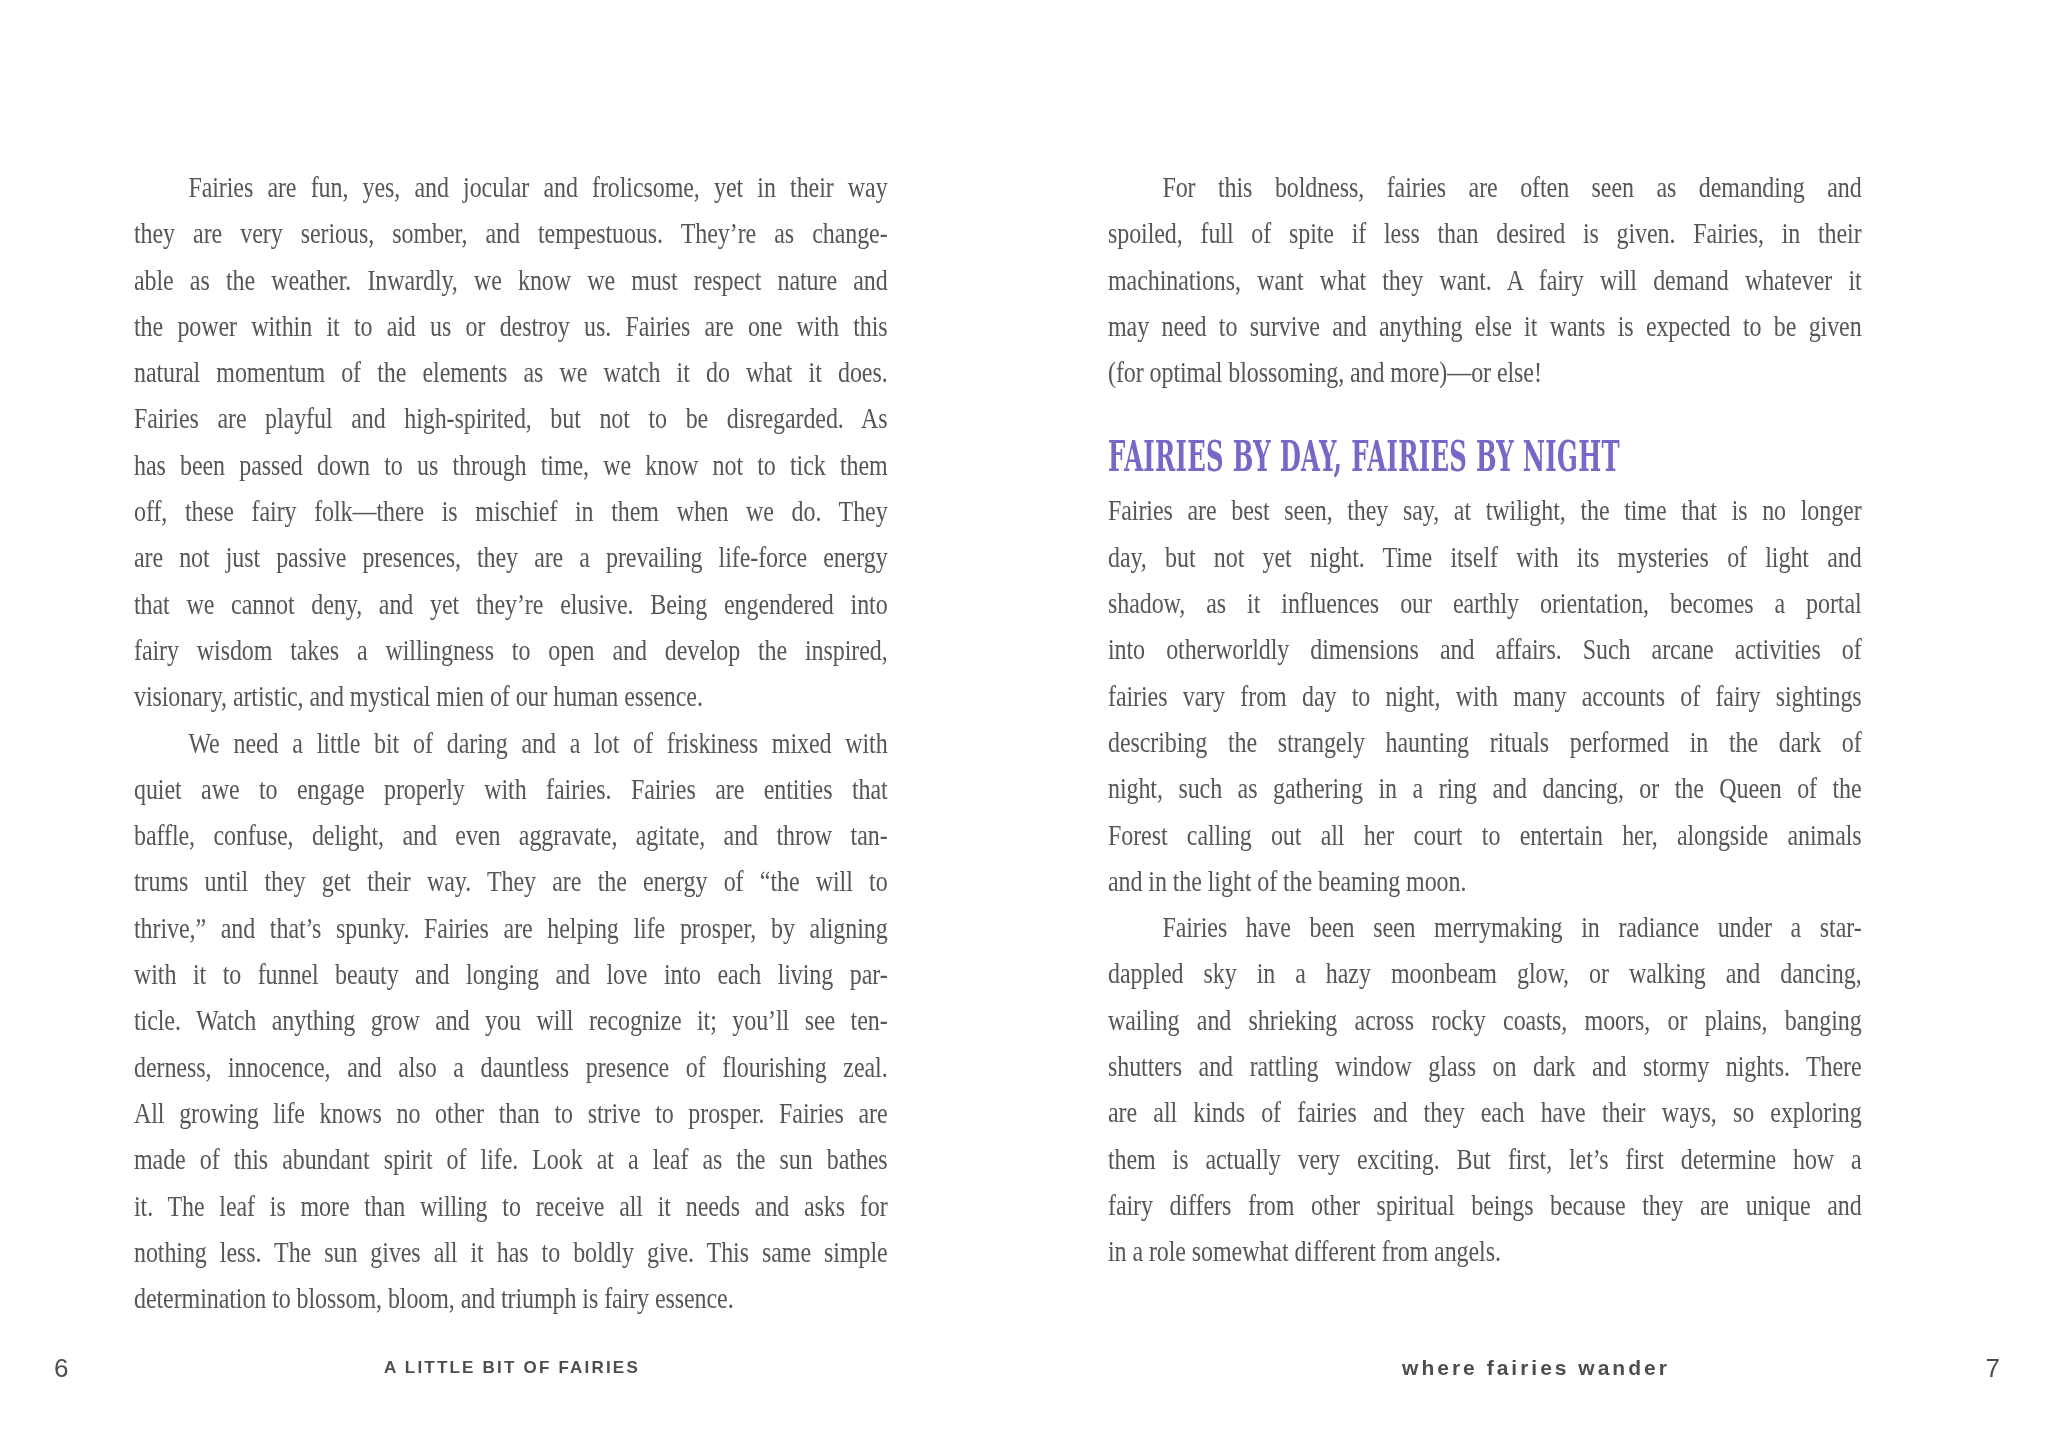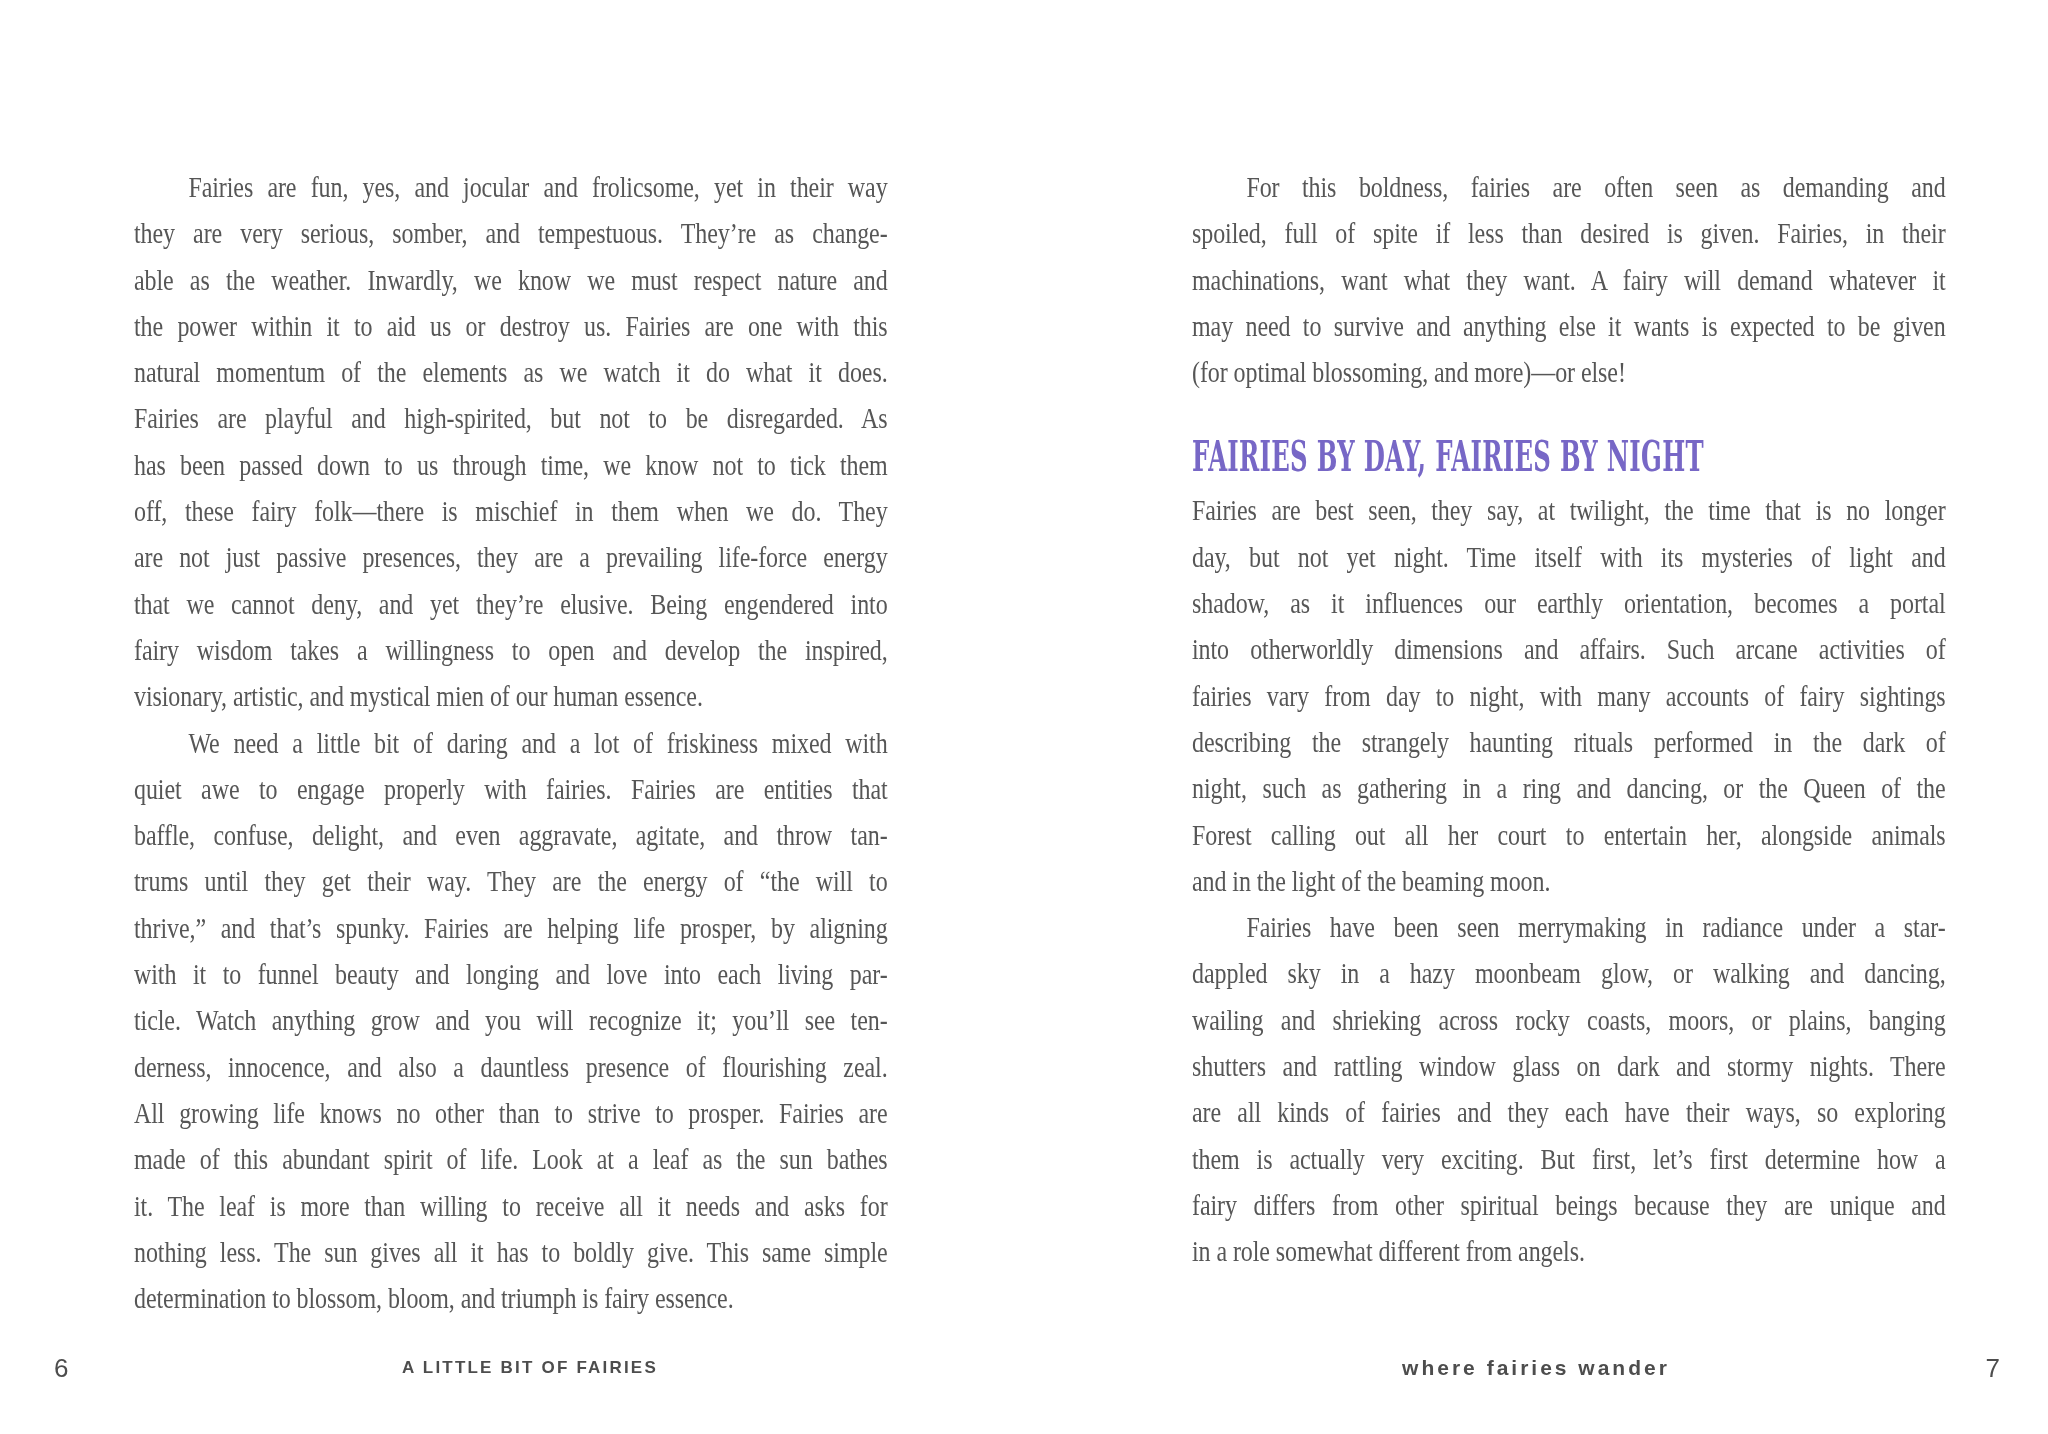"For this boldness, fairies are" .textblock.right-col { left: 1192px -> 1108px }
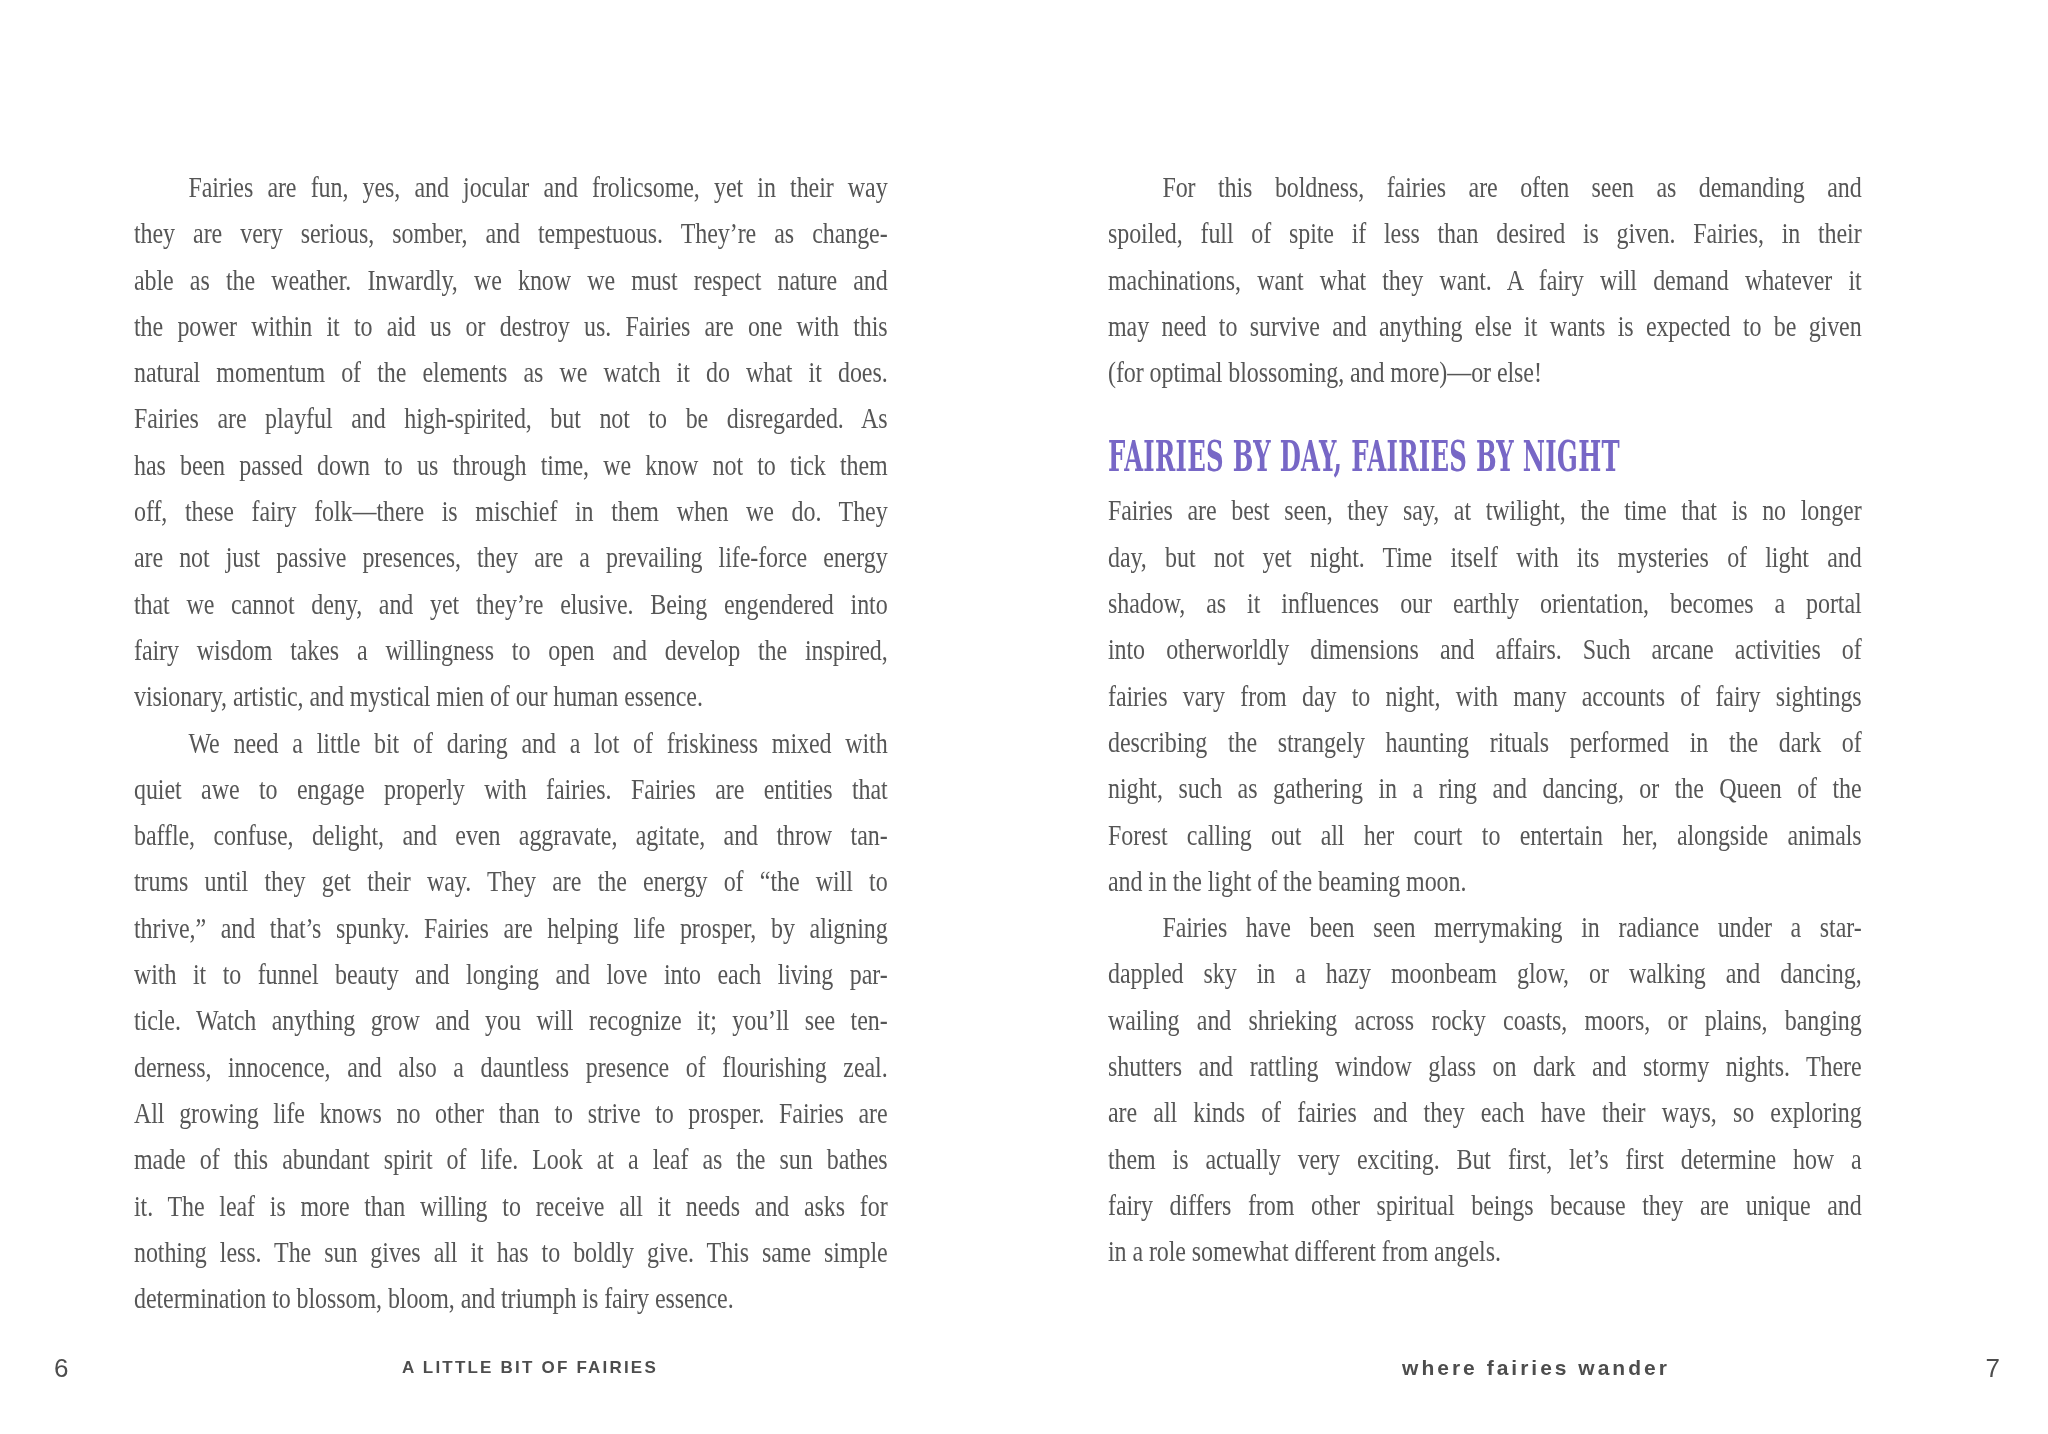"A LITTLE BIT OF FAIRIES" div.footer-item { margin-left: 18px -> none }
